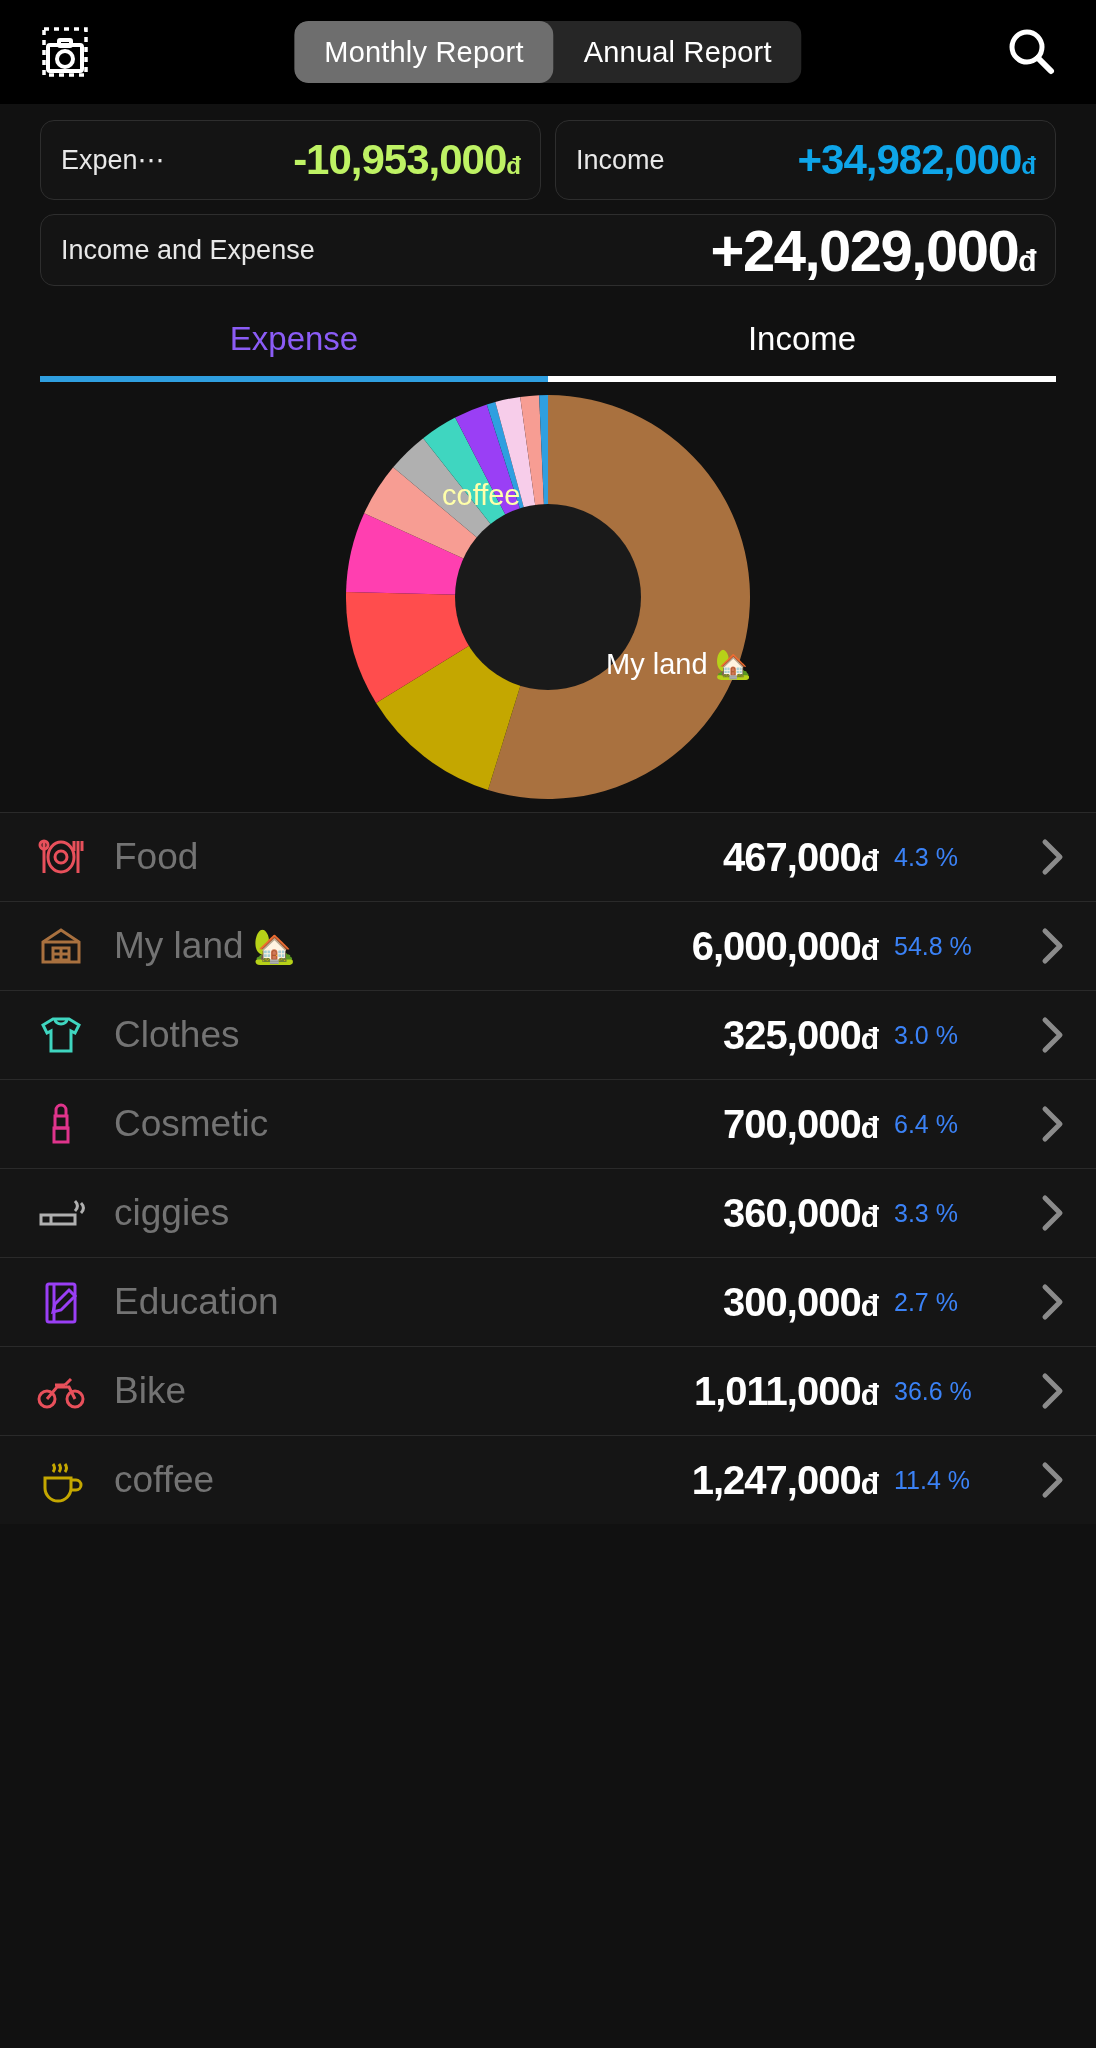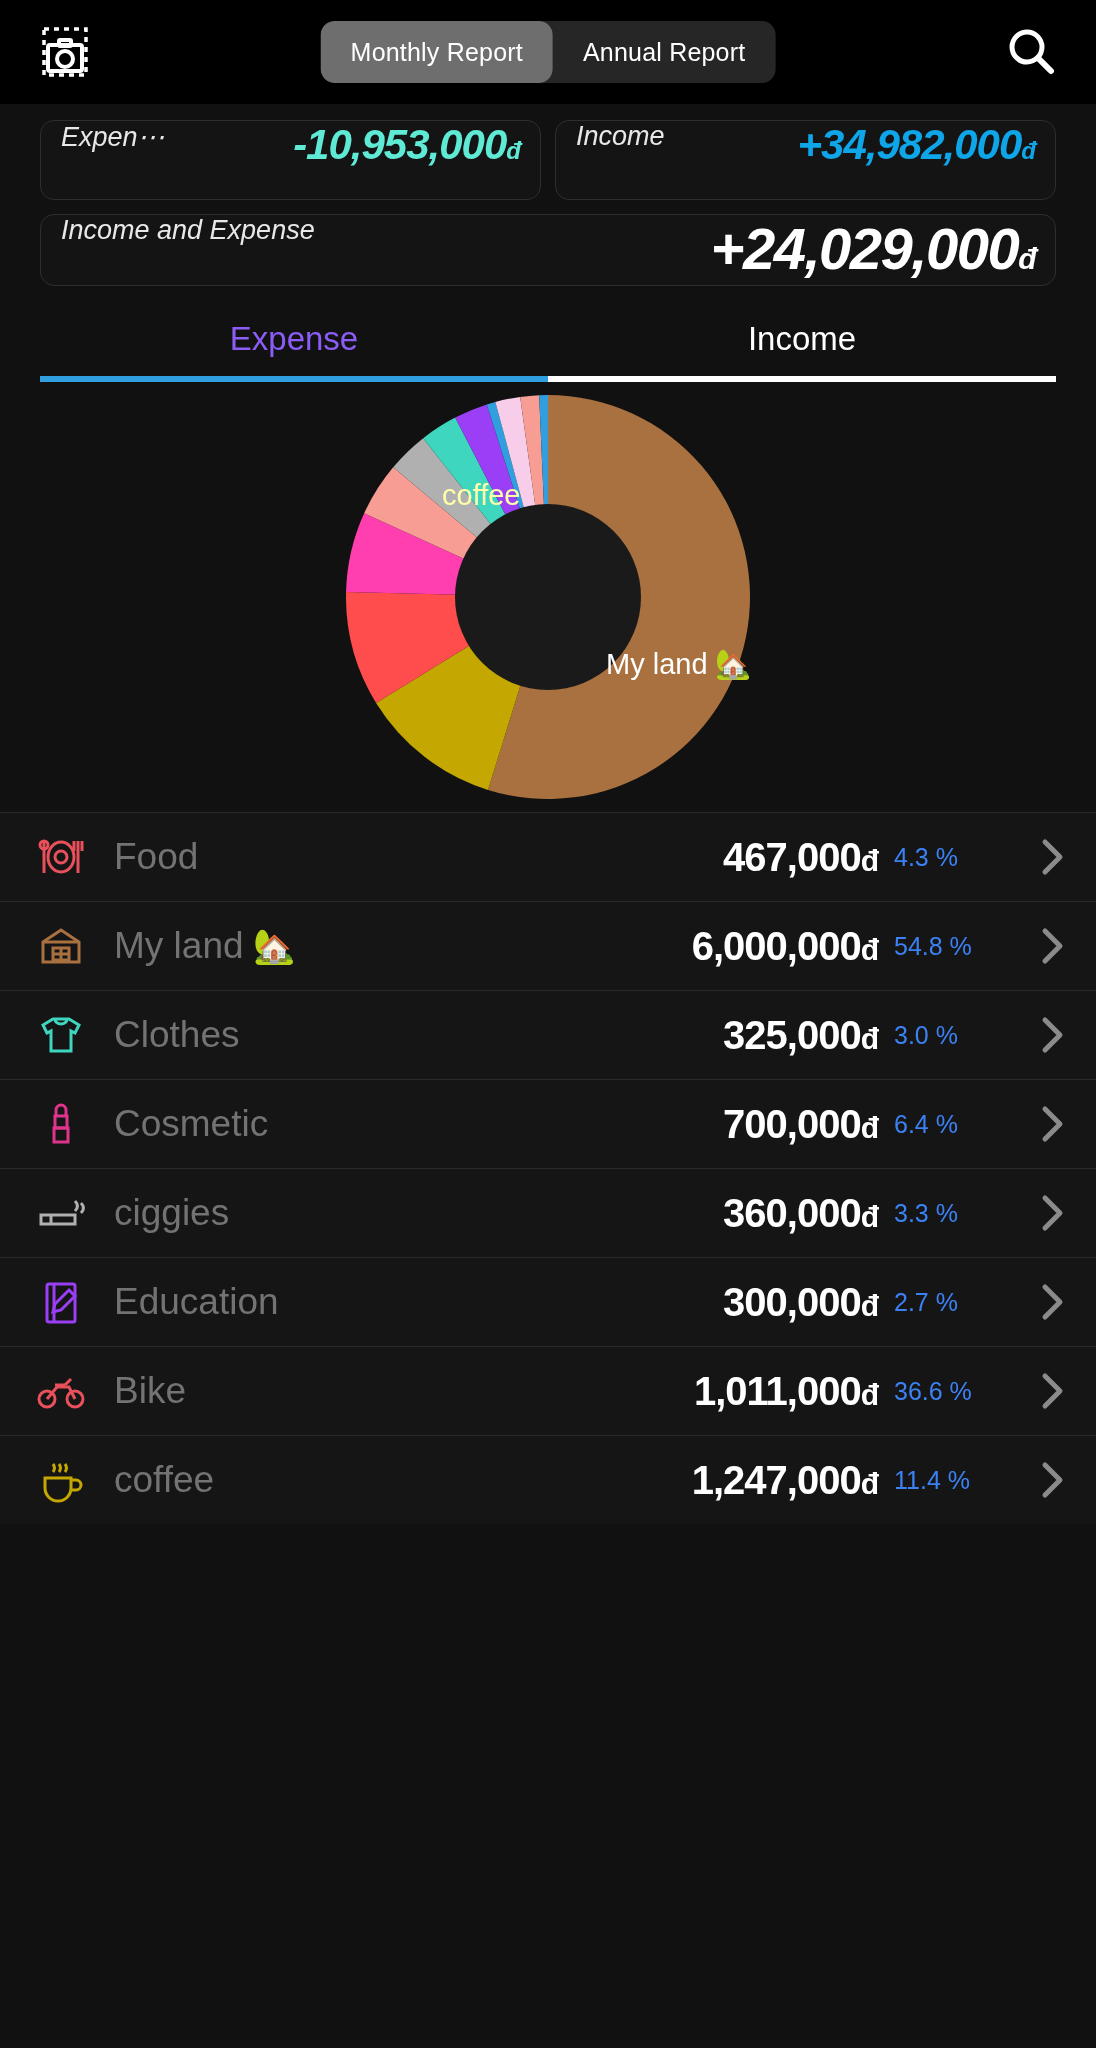"Monthly Report" .seg-btn { font-size: 25px -> 29px }
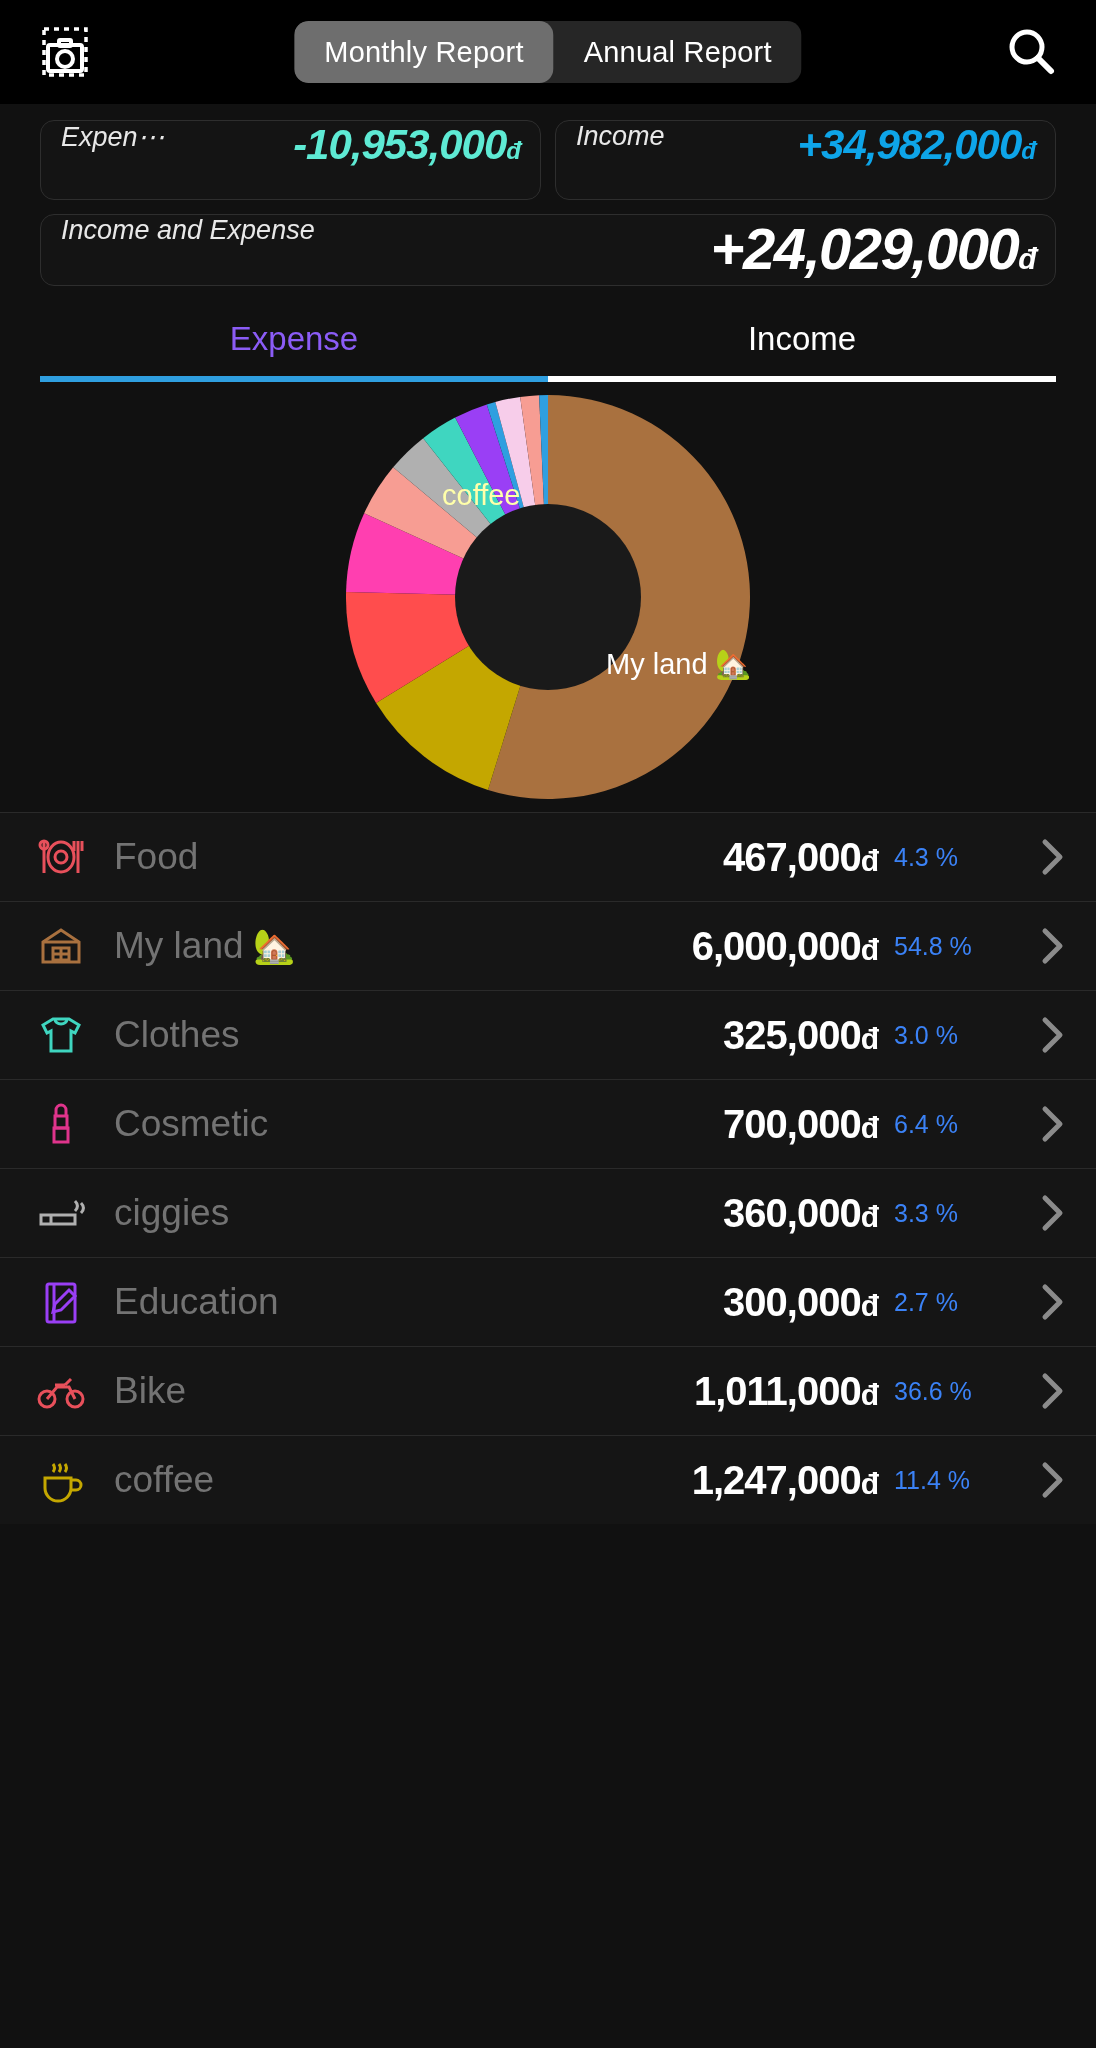"Expen⋯" .card { align-items: none -> center; font-style: italic -> none }
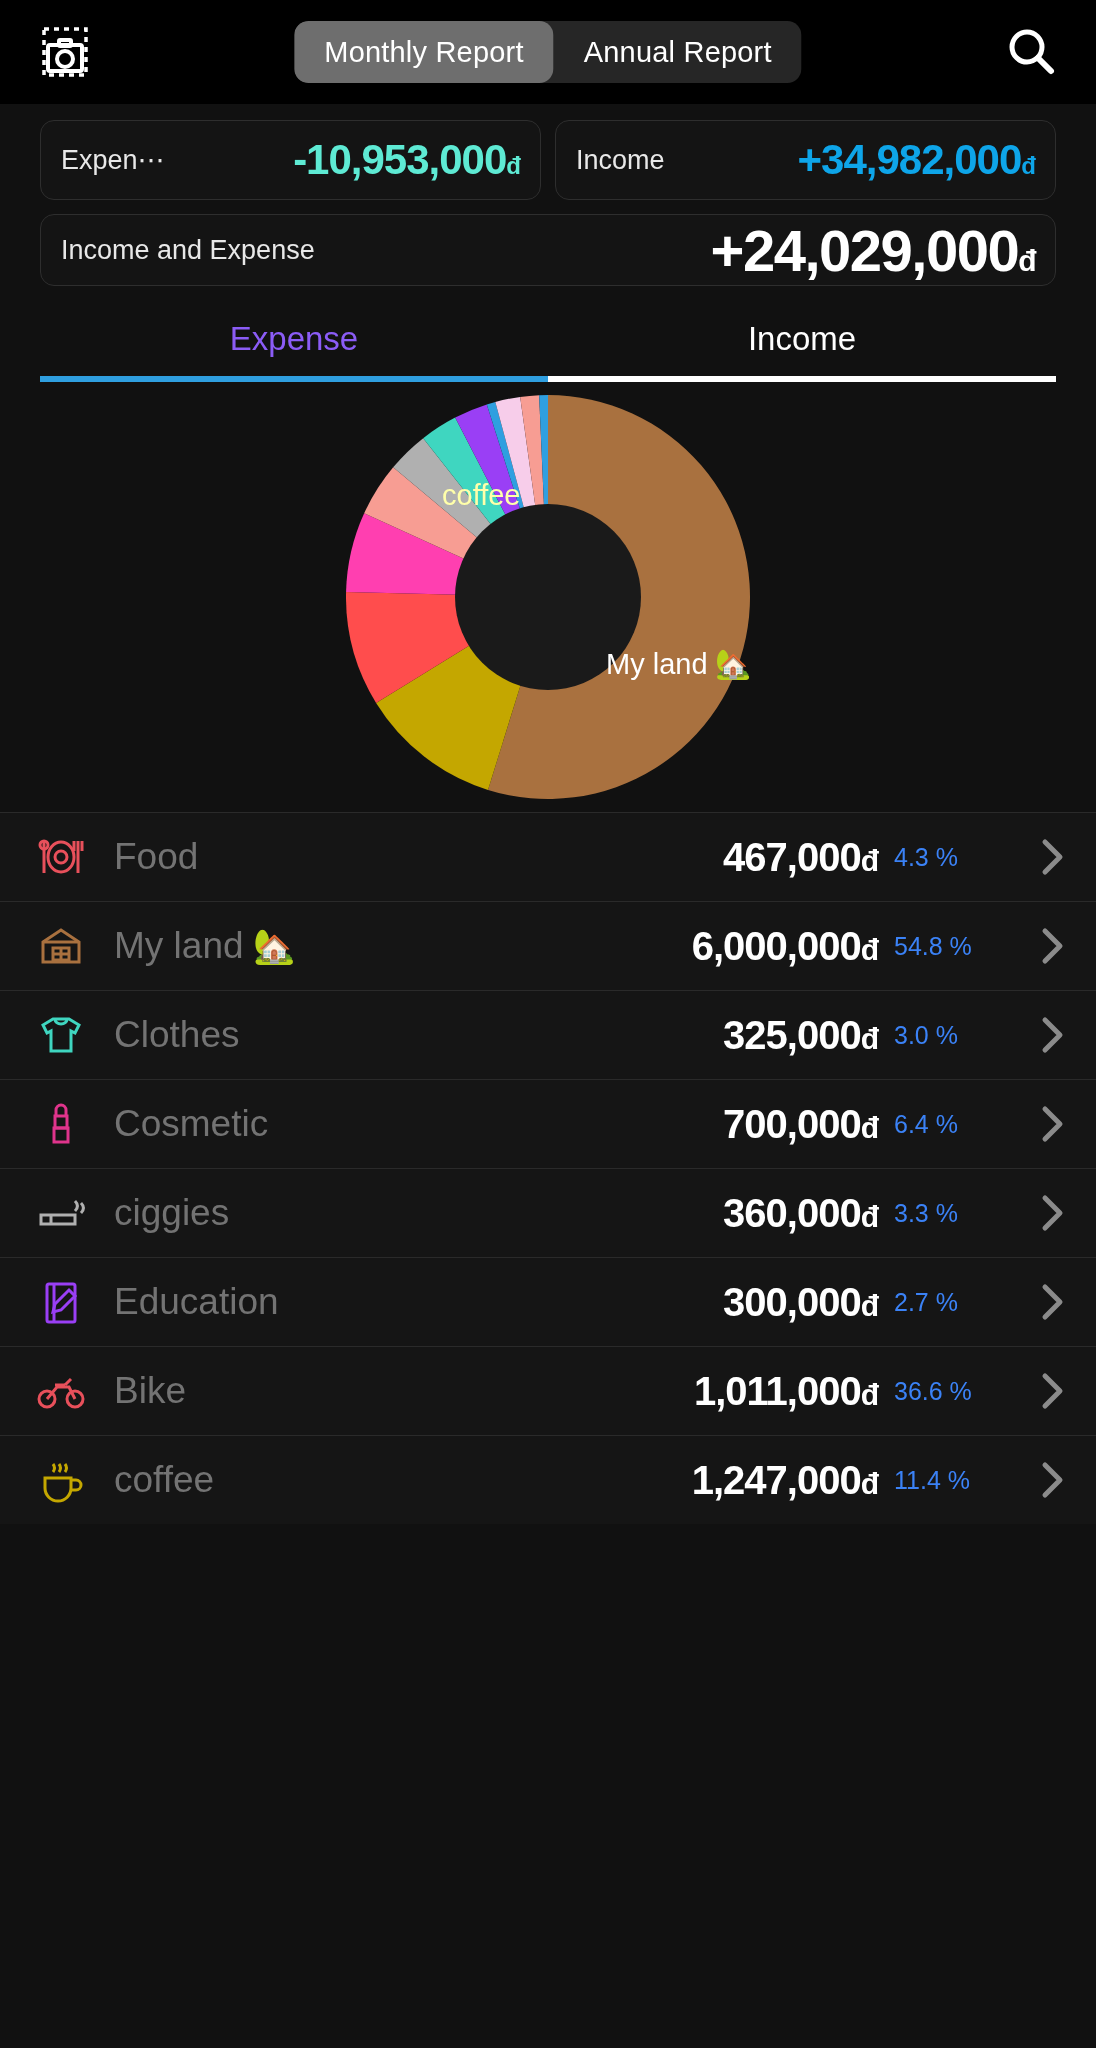"-10,953,000đ" .expense-val { color: #5eead4 -> #bef264 }
